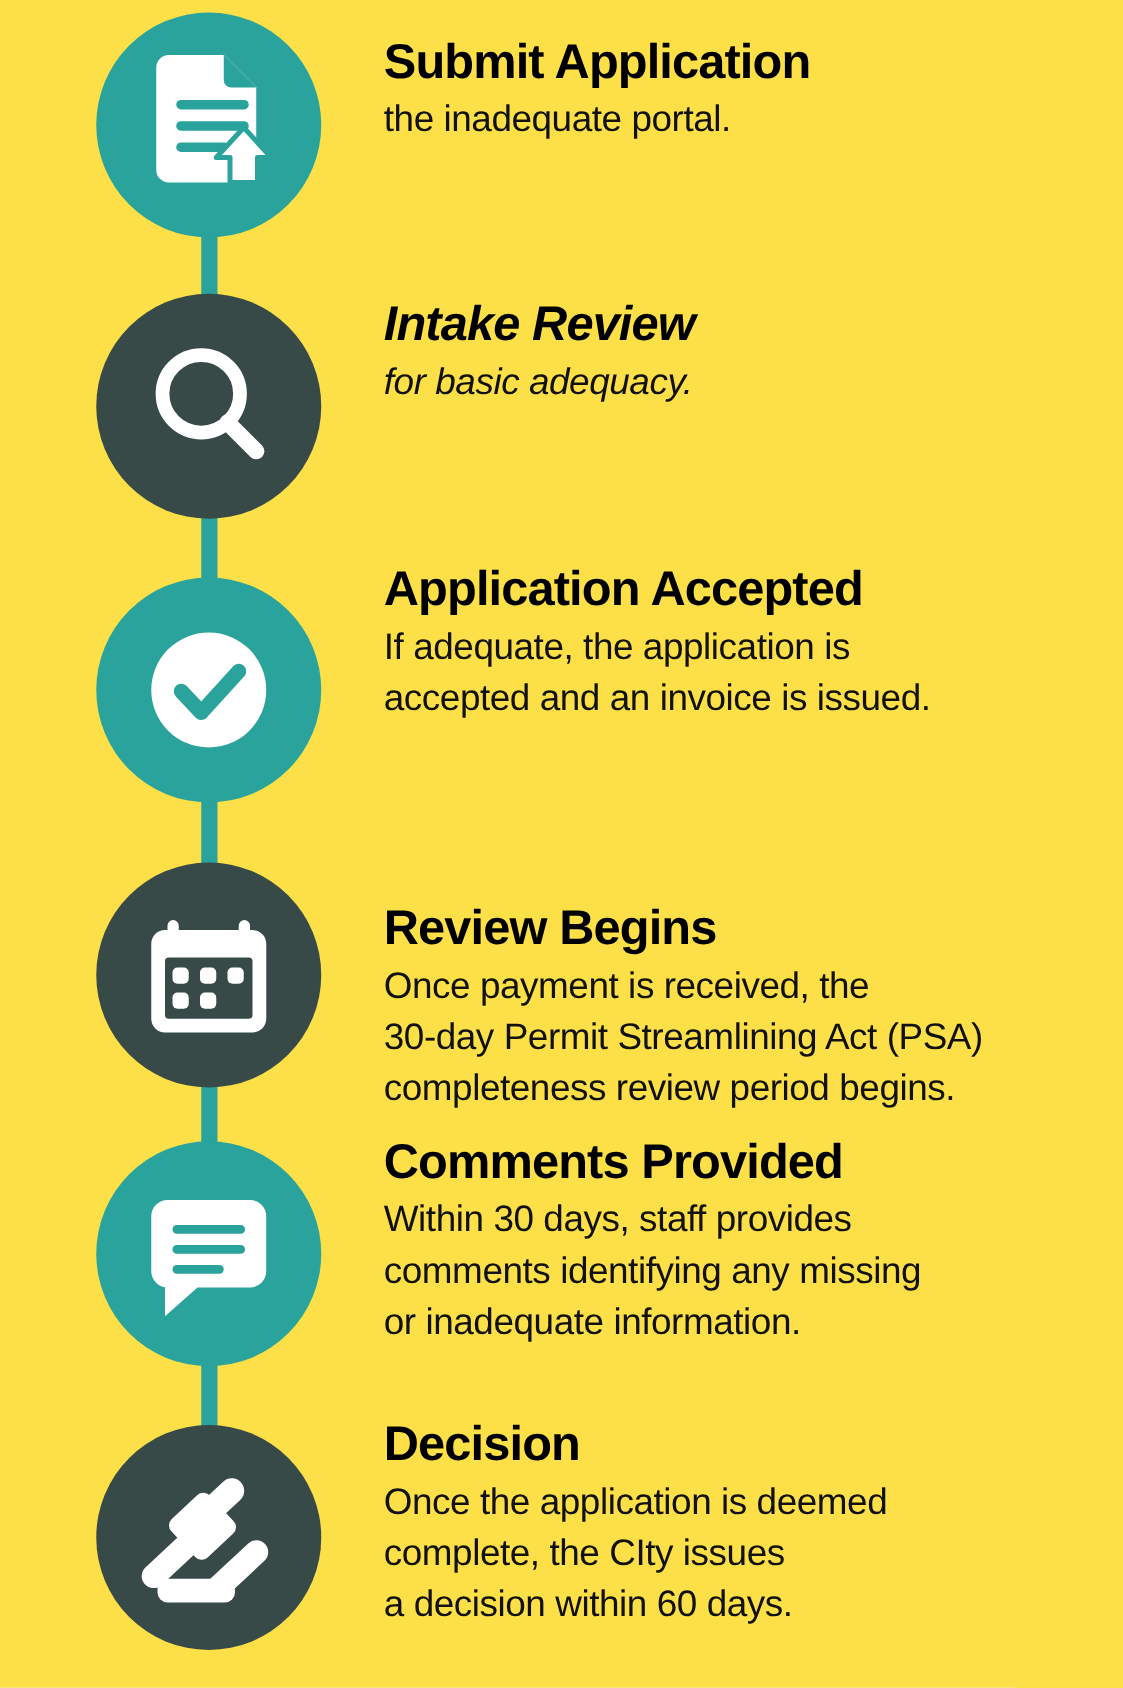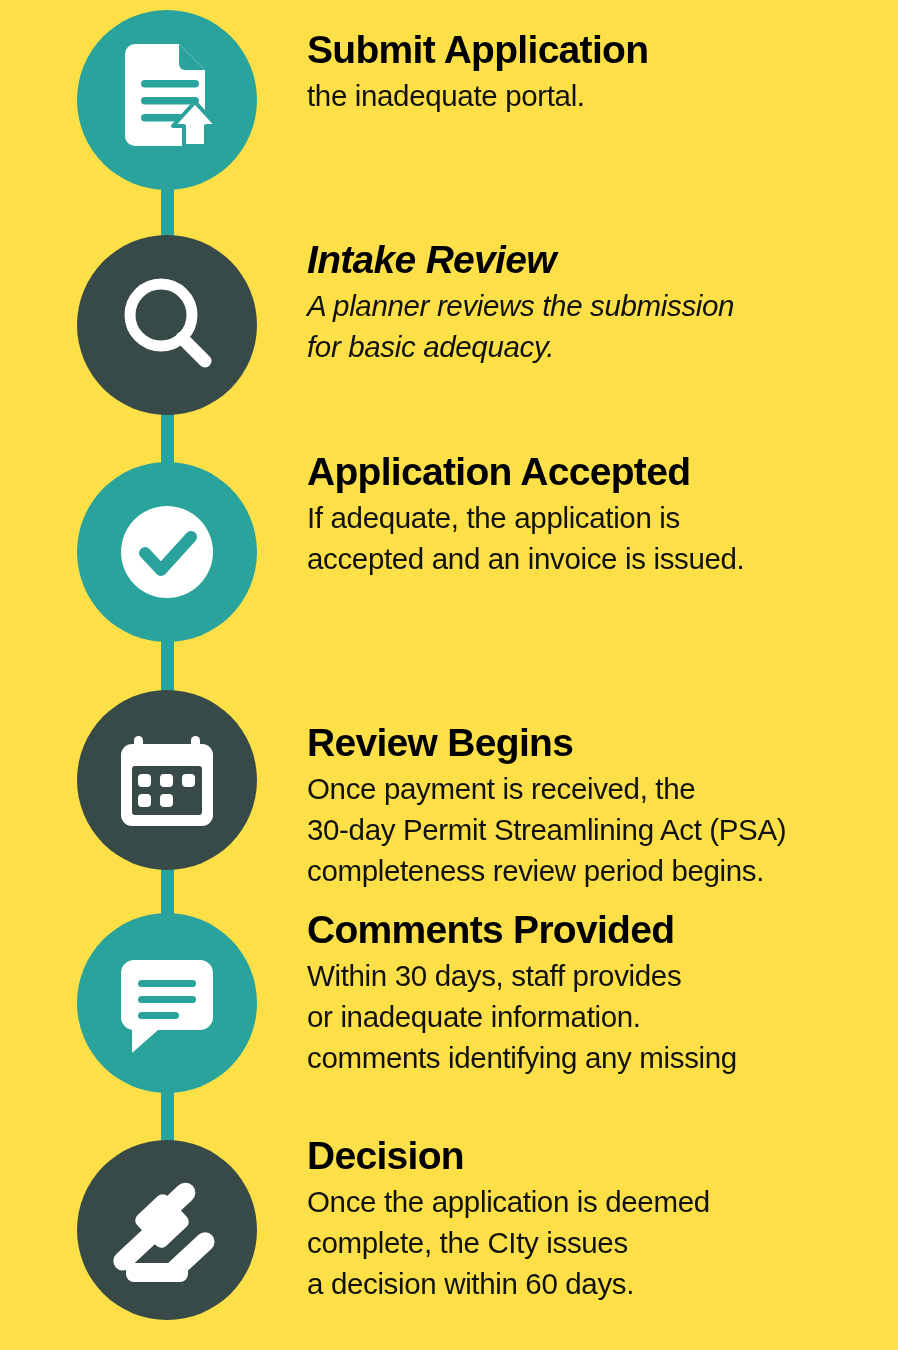"A planner reviews the submission" span { html: <span>A planner reviews the submission</span> -> none }
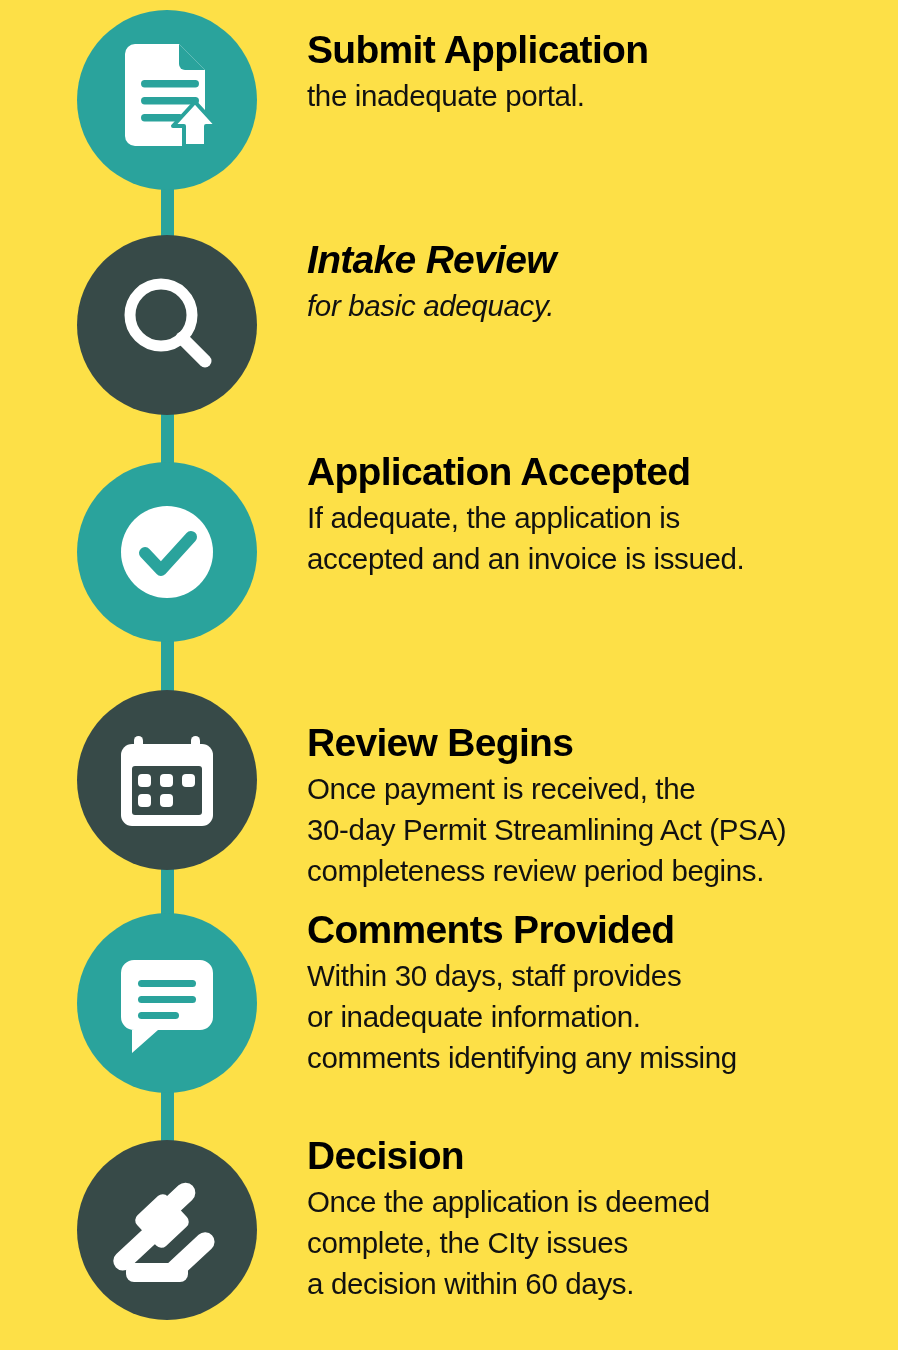"or inadequate information." span { order: before "comments identifying any missing" -> after "comments identifying any missing" }
